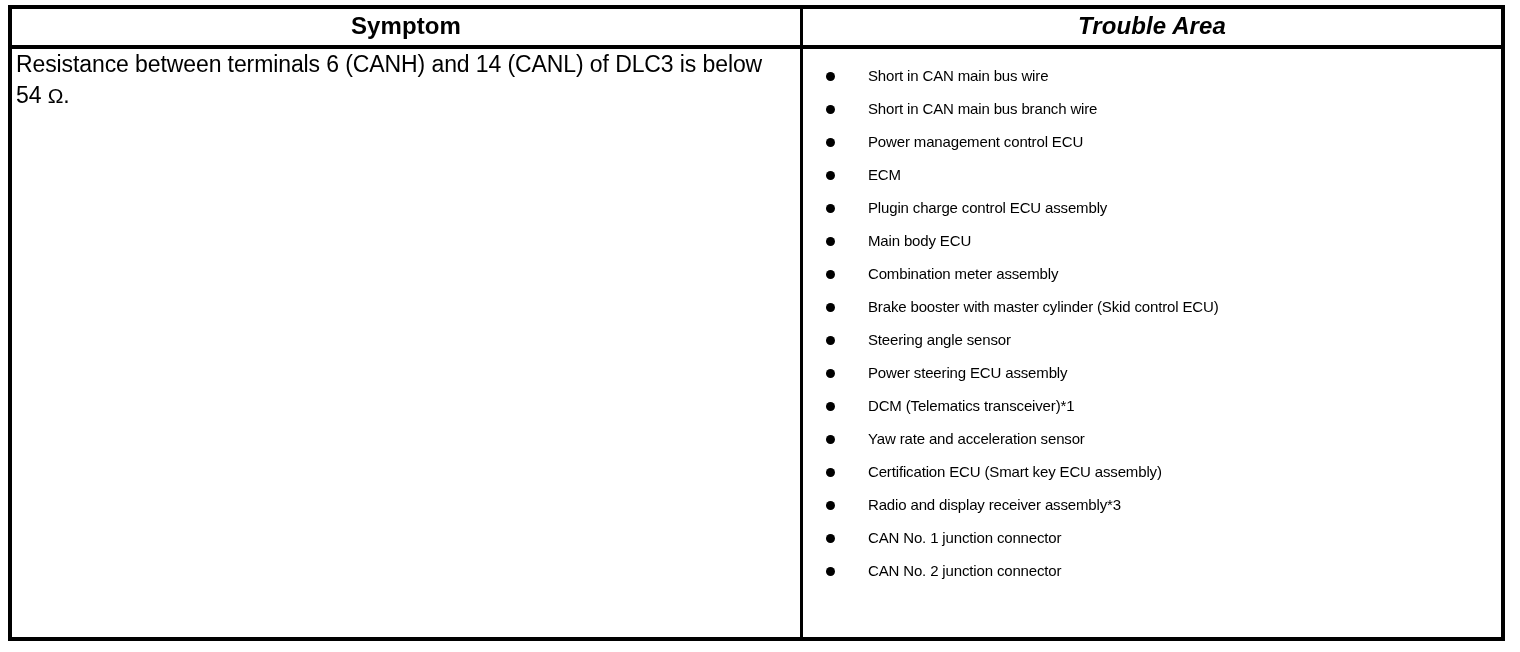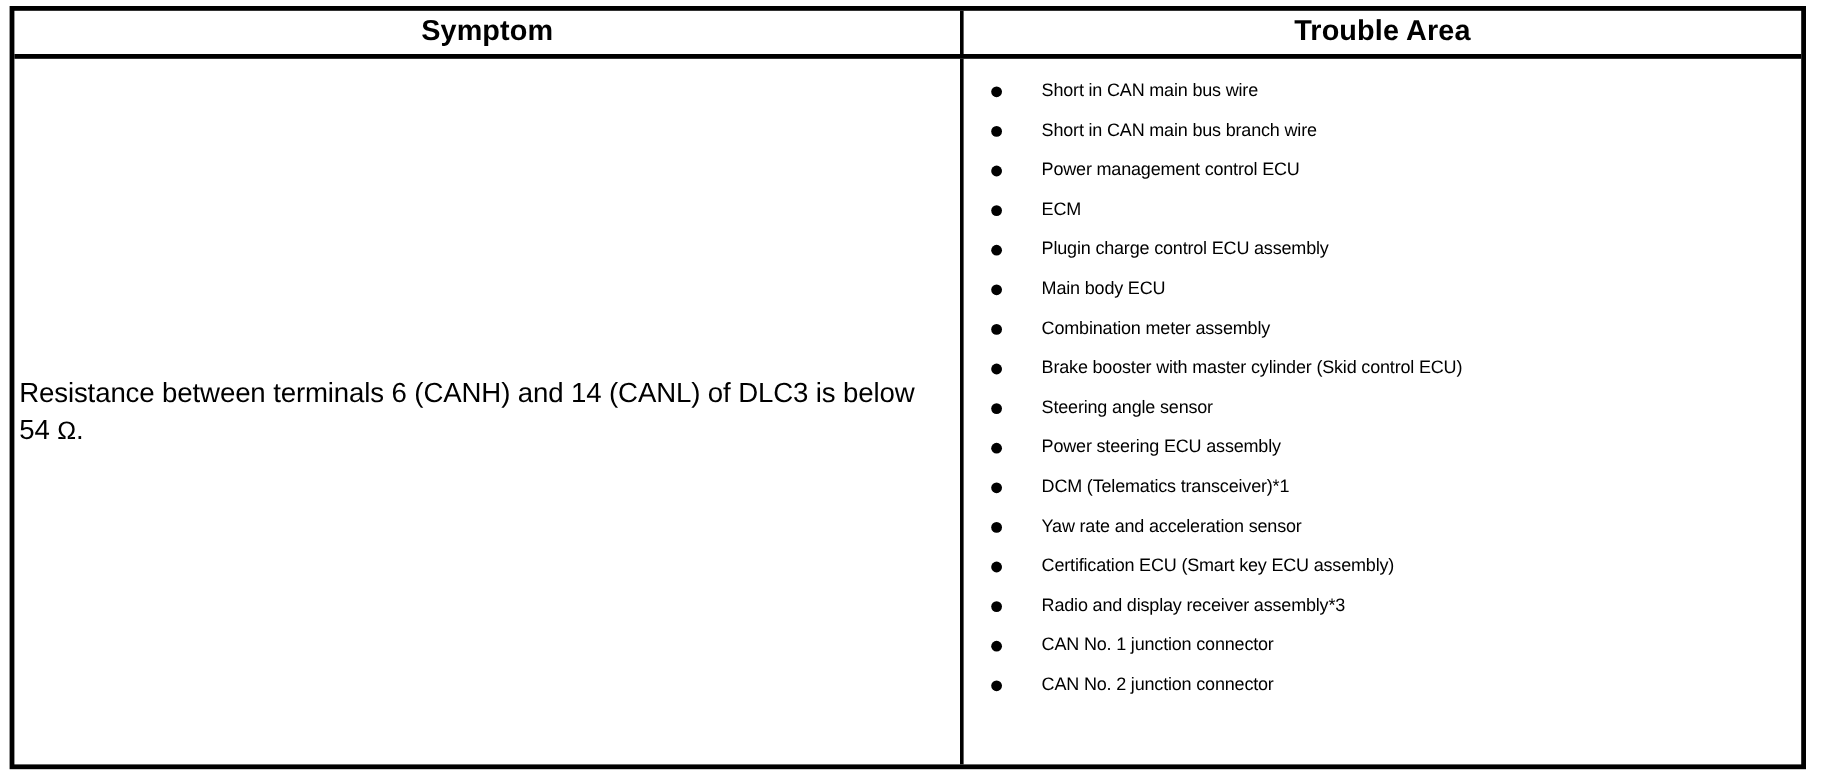"Trouble Area" .header-cell.trouble { font-style: none -> italic }
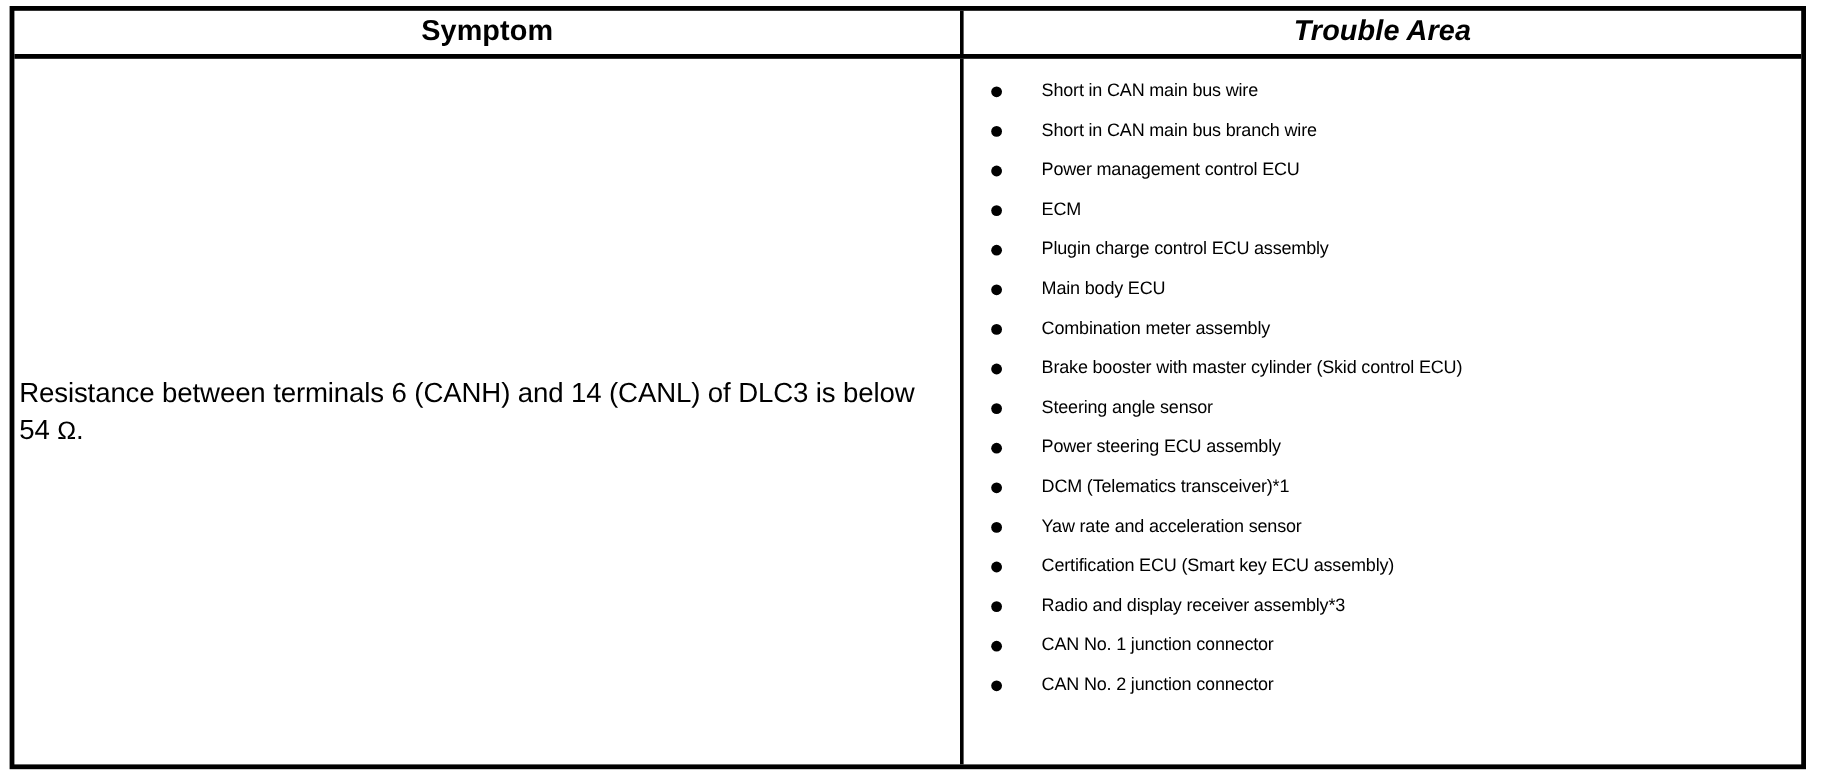"Resistance between terminals 6 (CANH)" .symptom-cell { align-items: center -> flex-start }
